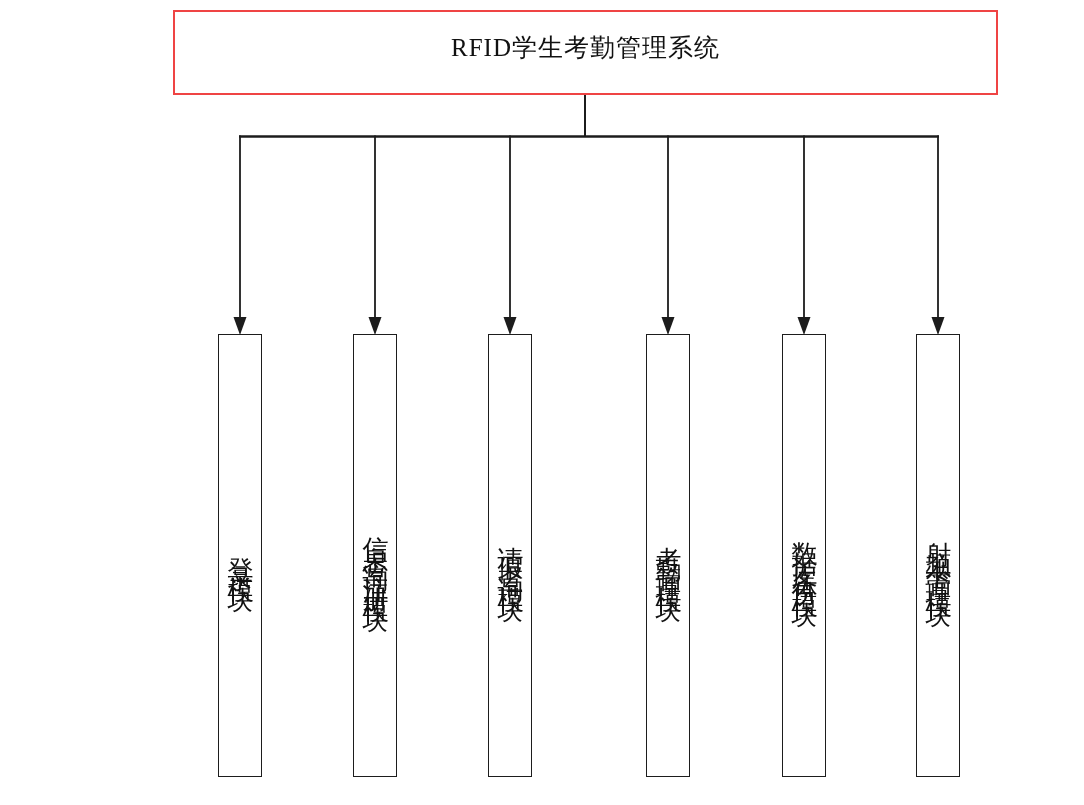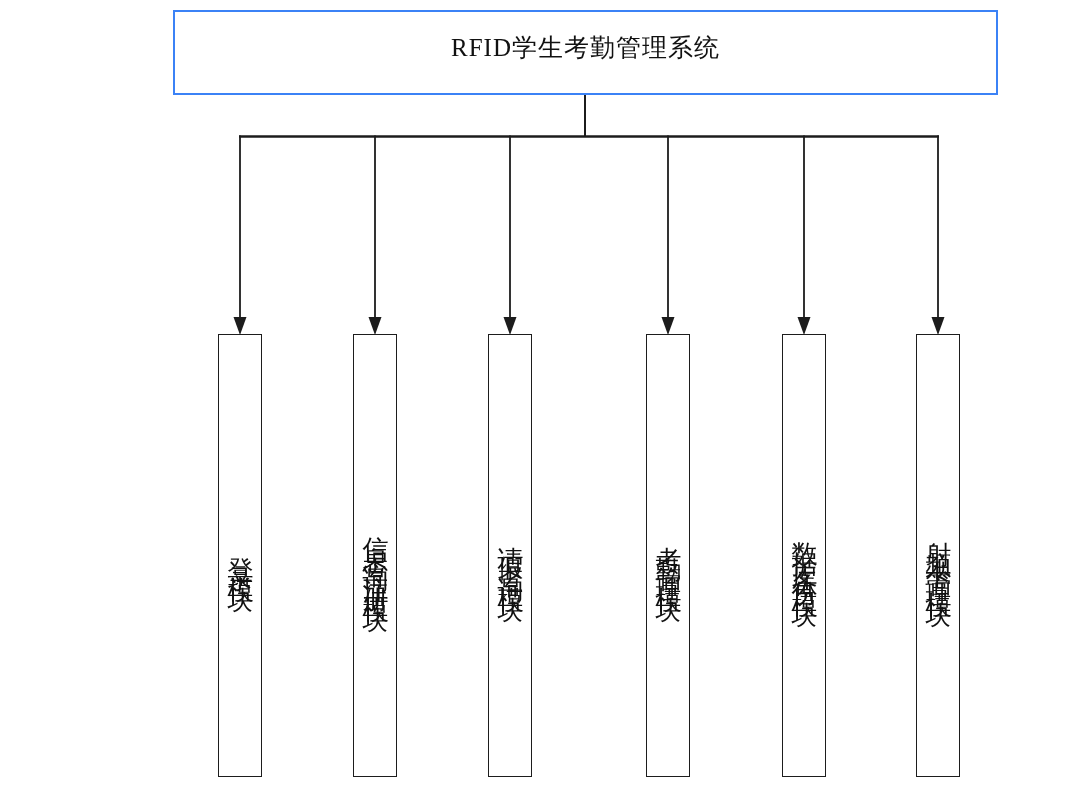"RFID学生考勤管理系统" .root-node { border: 2px solid #3b82f6 -> 2px solid #ef4444 }
